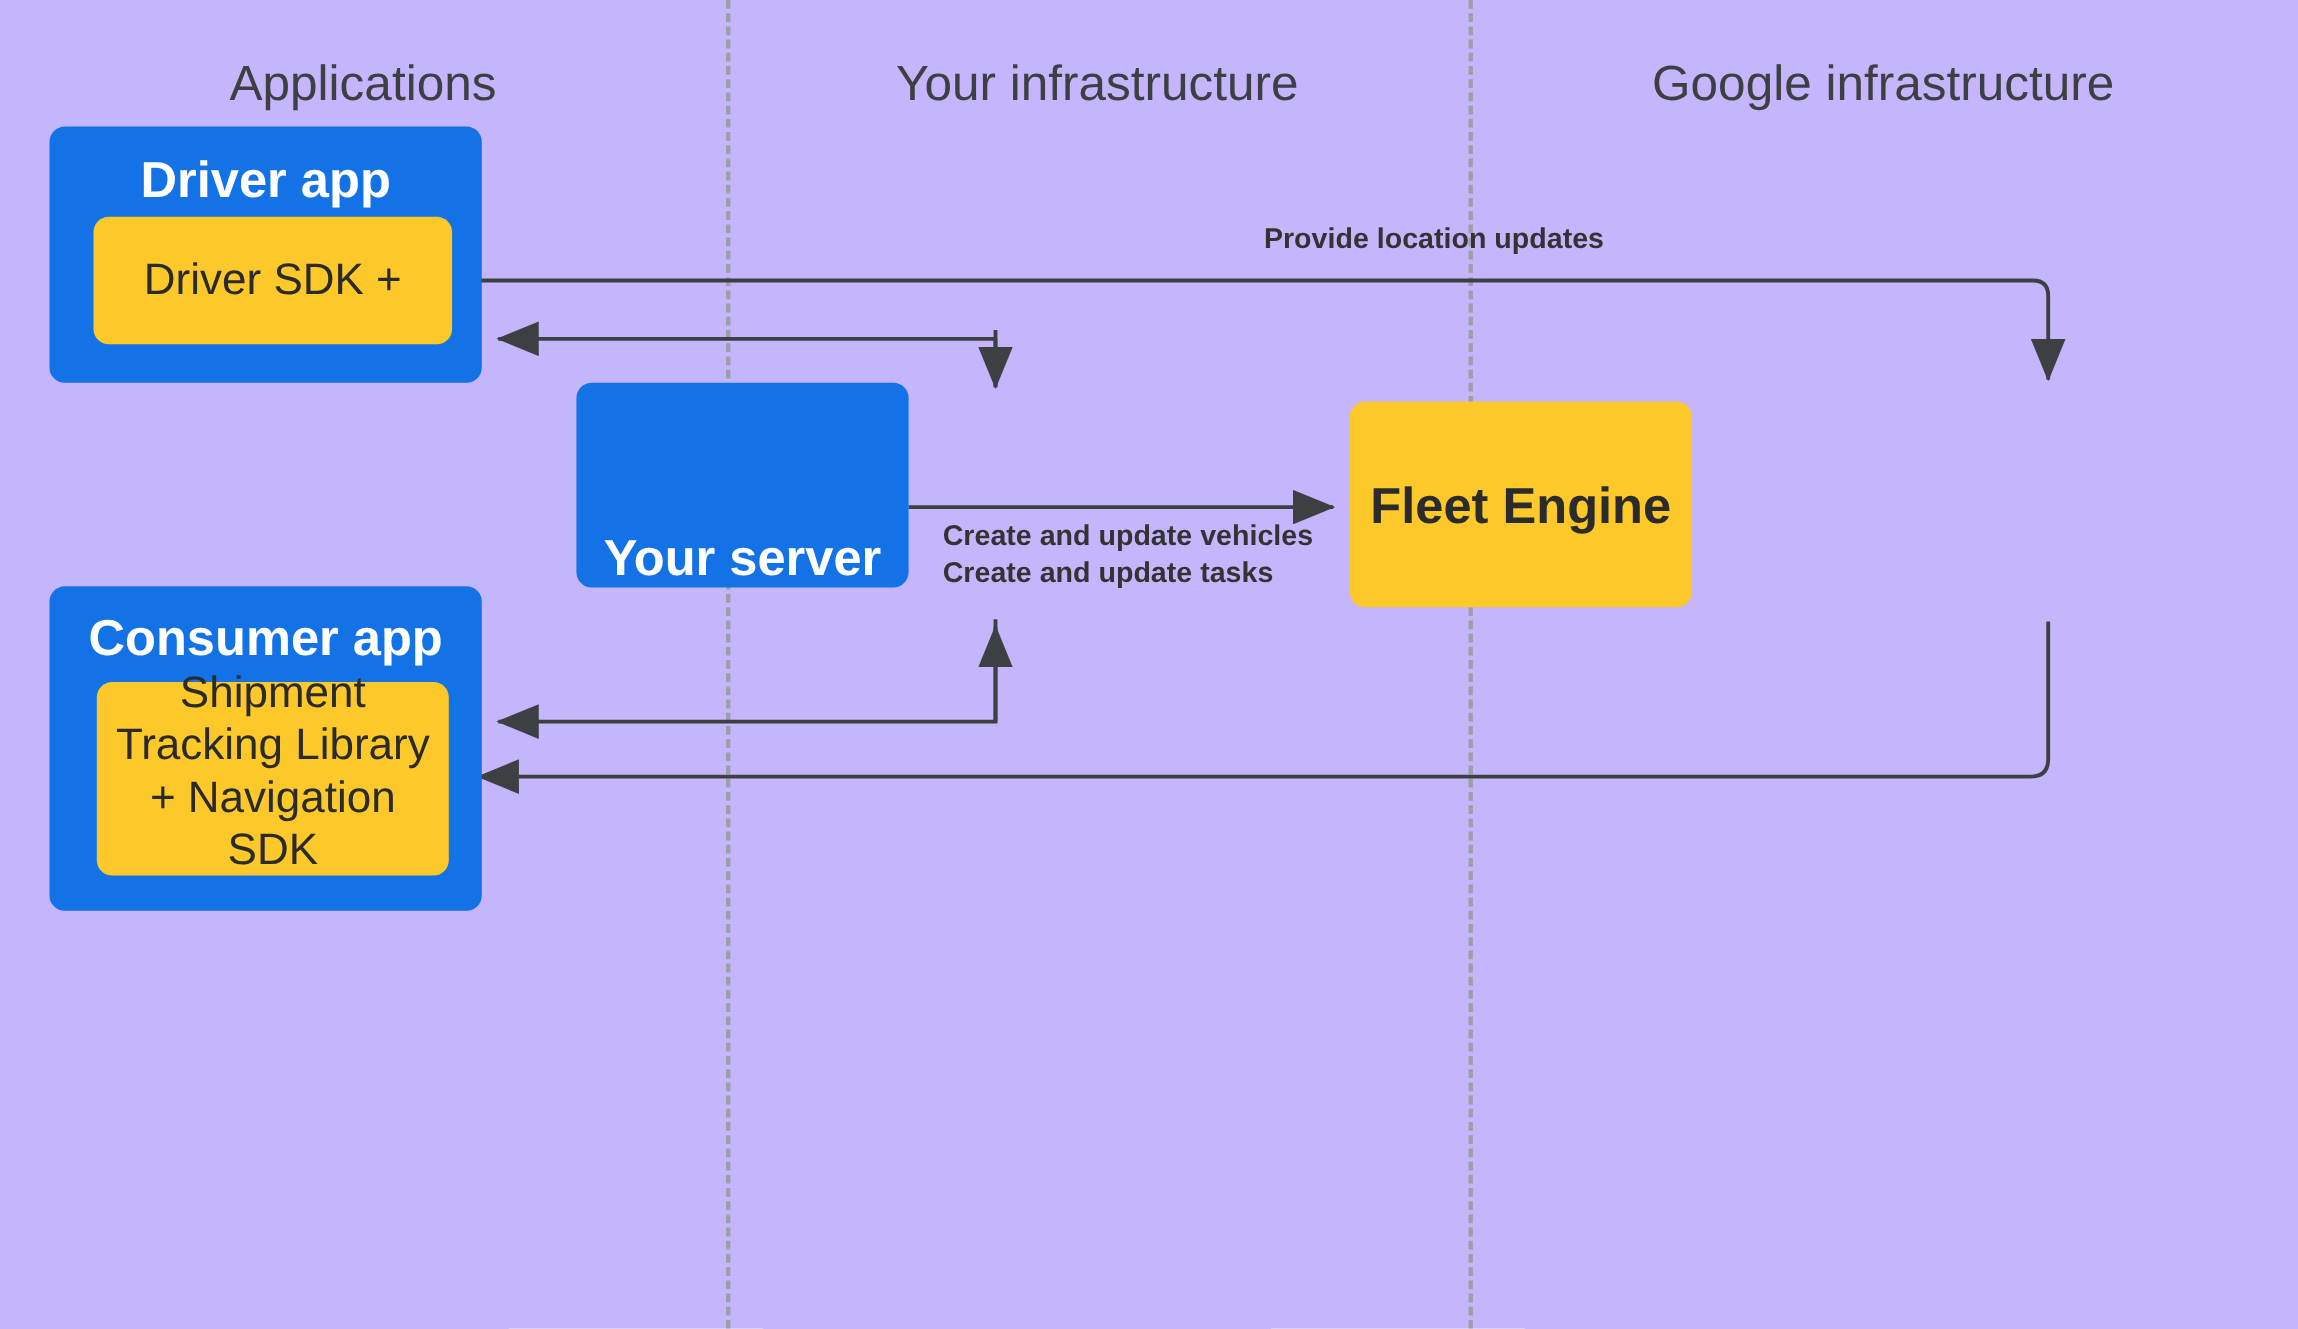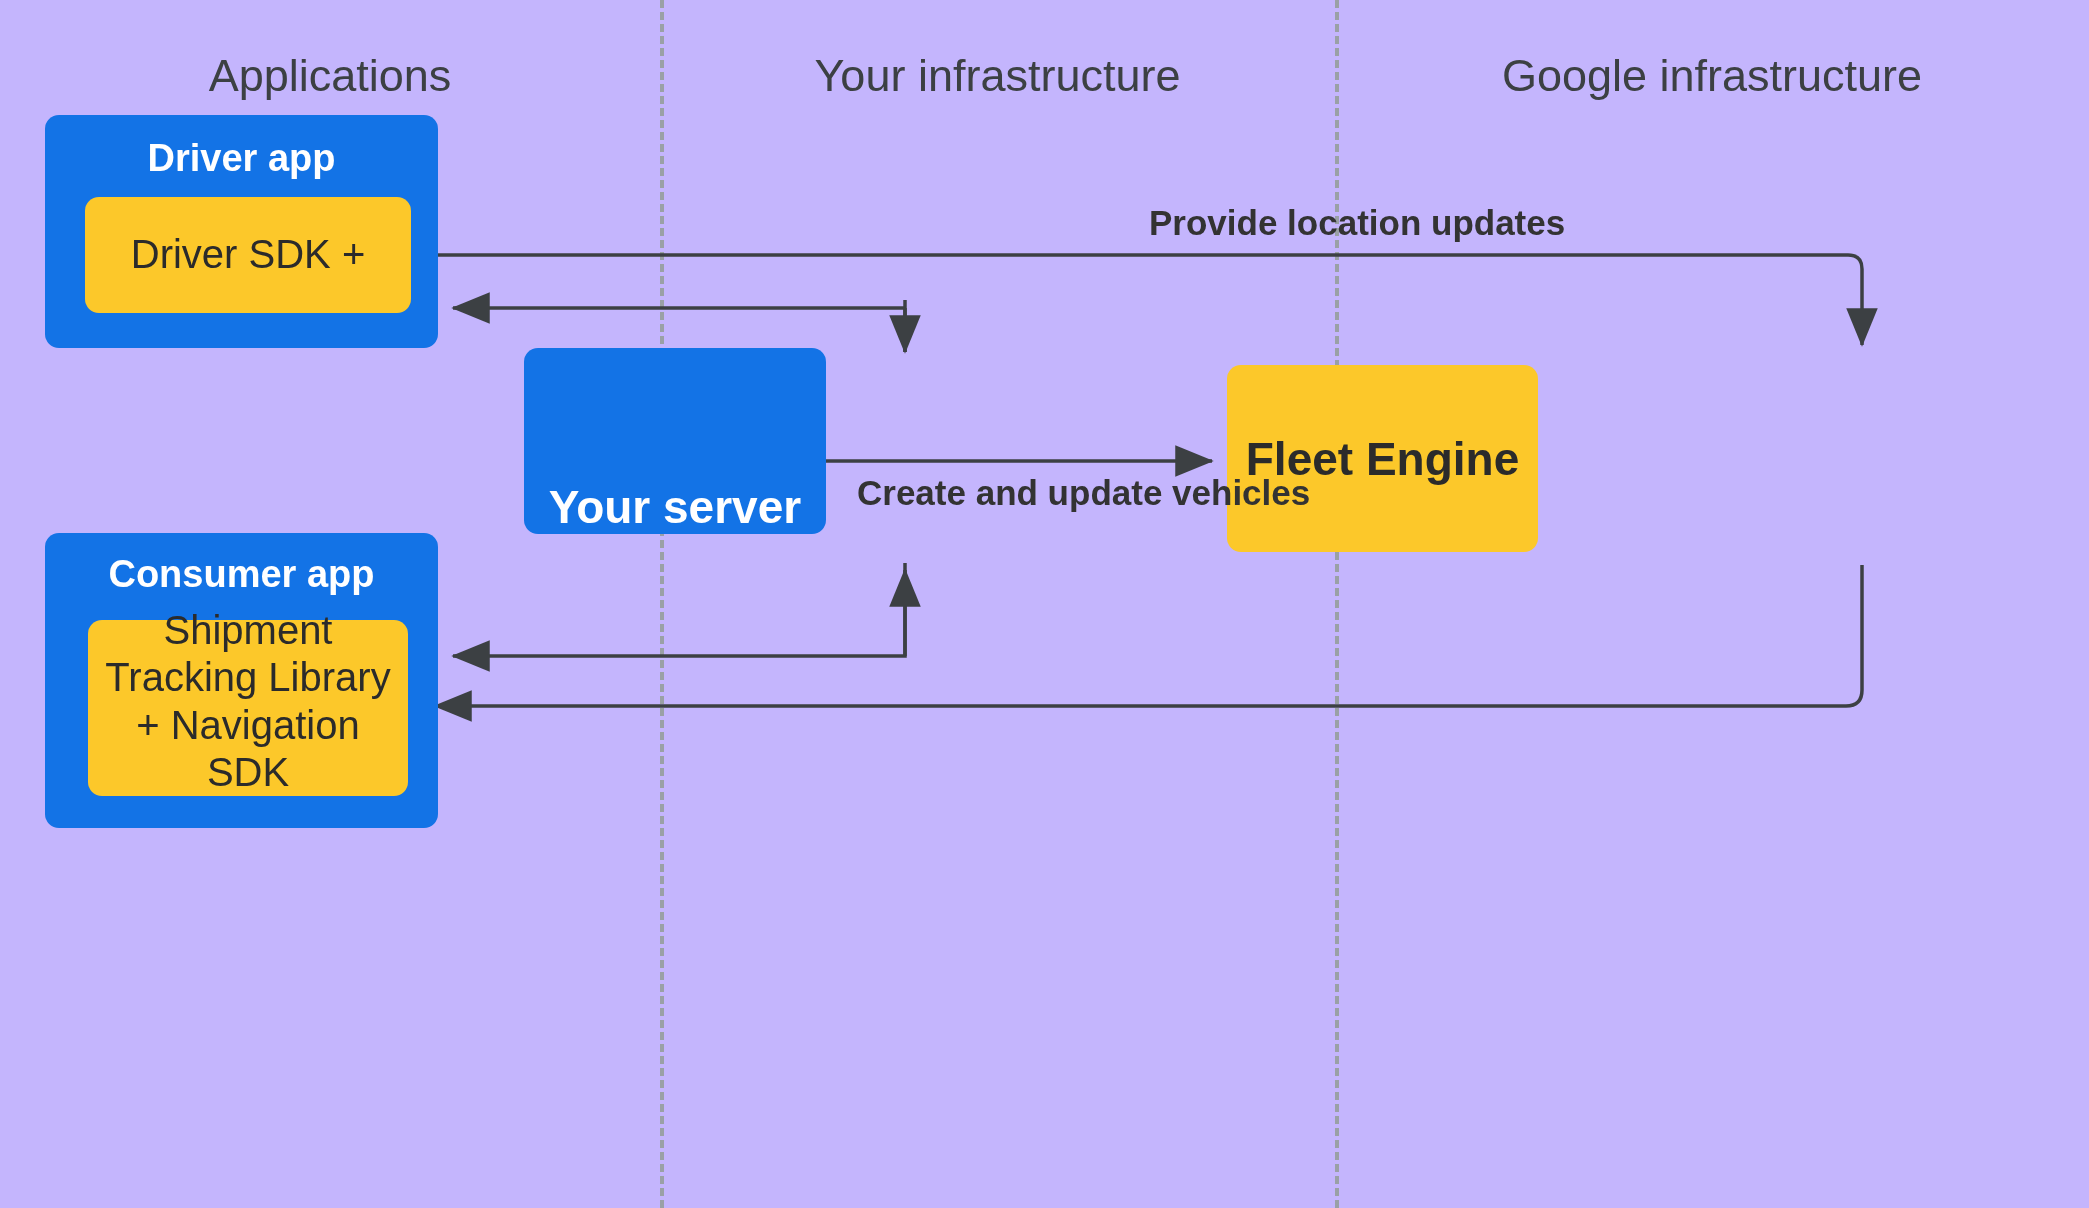"Driver app" .app-title { font-size: 38px -> 46px }
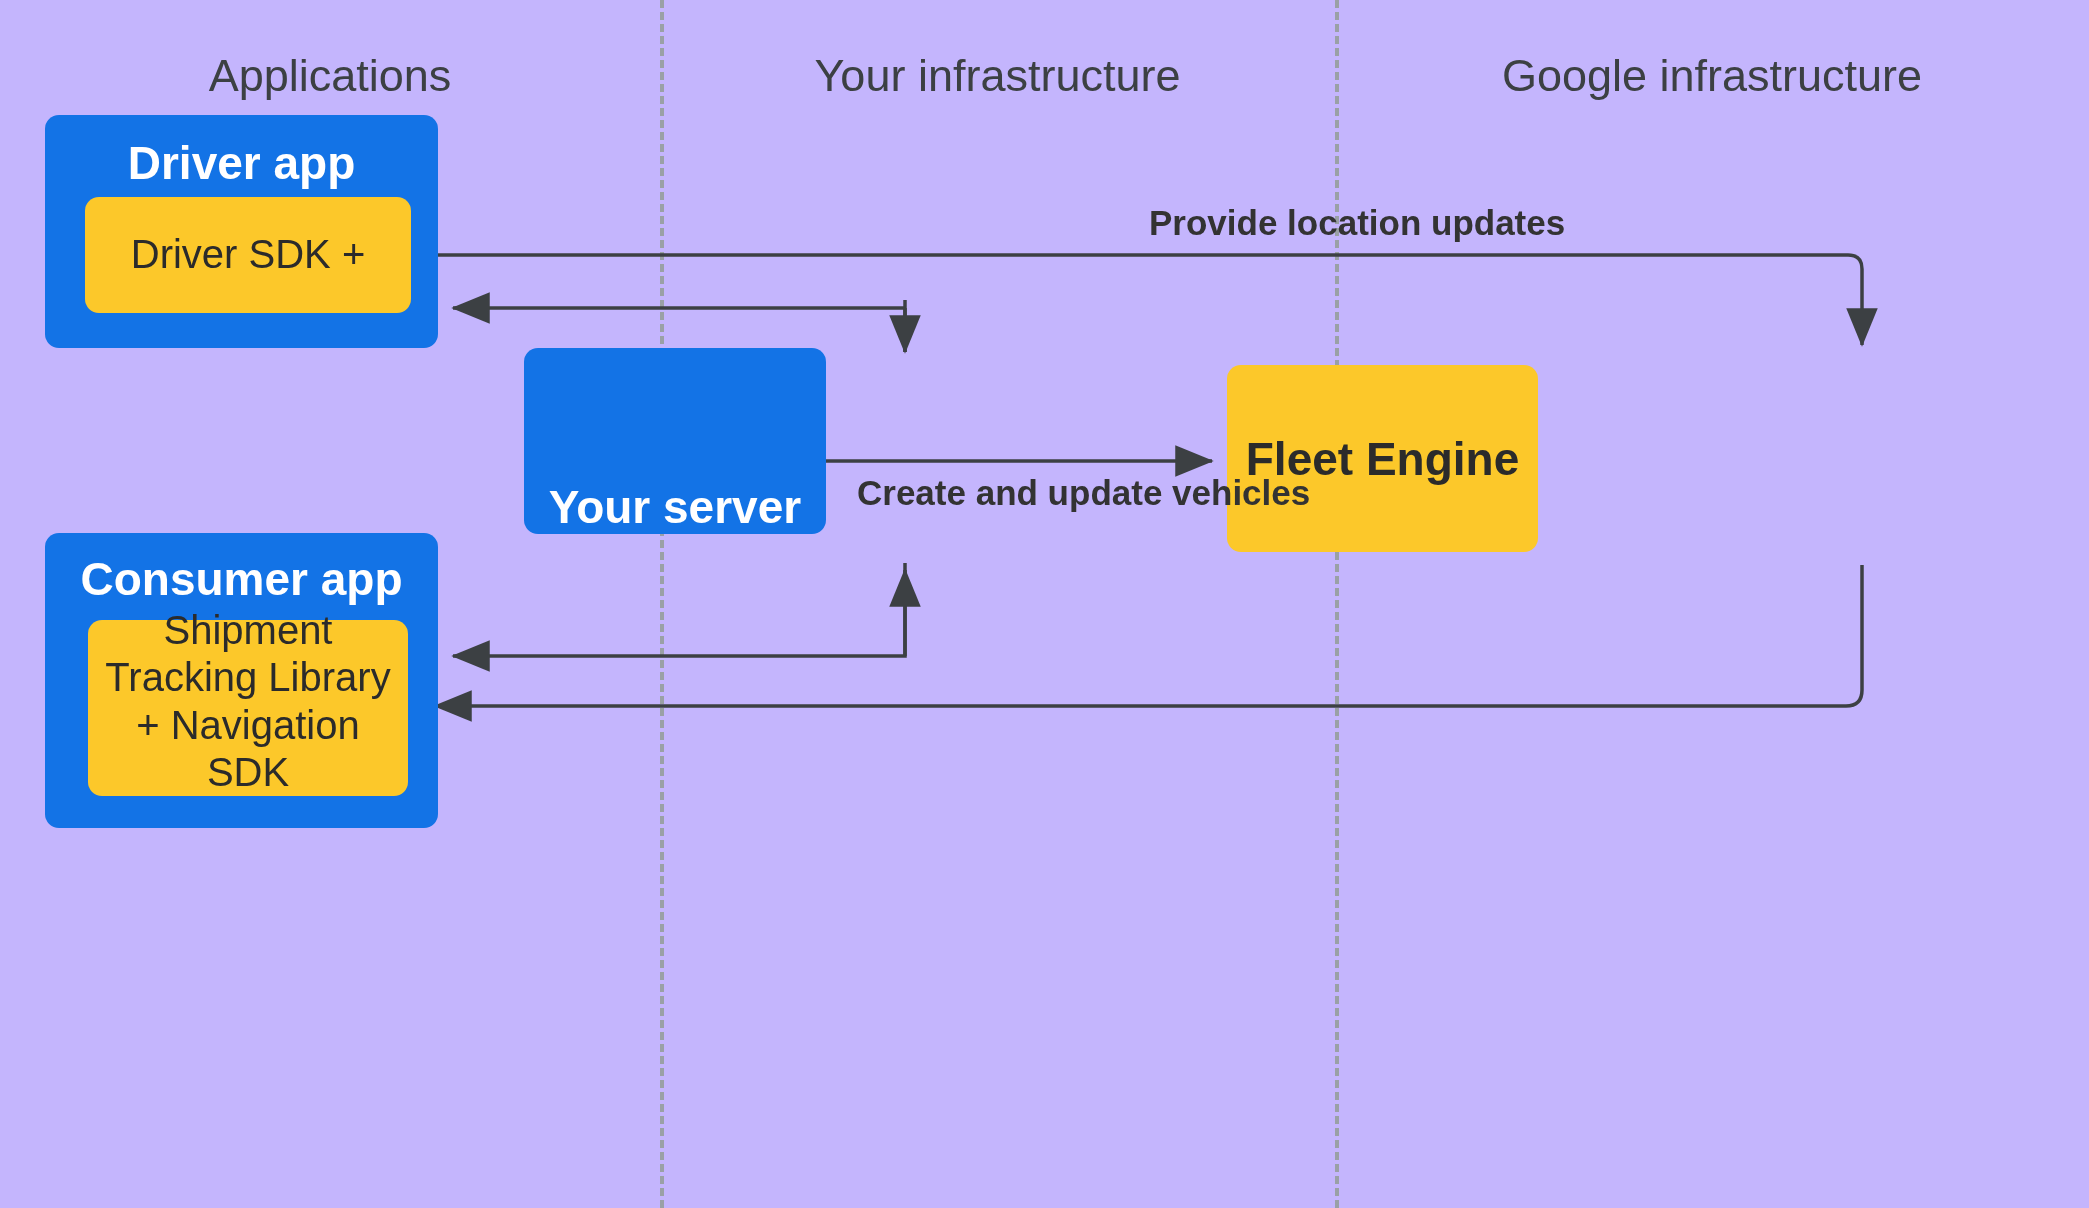"Provide location updates" .edge-label { font-size: 35px -> 26px }
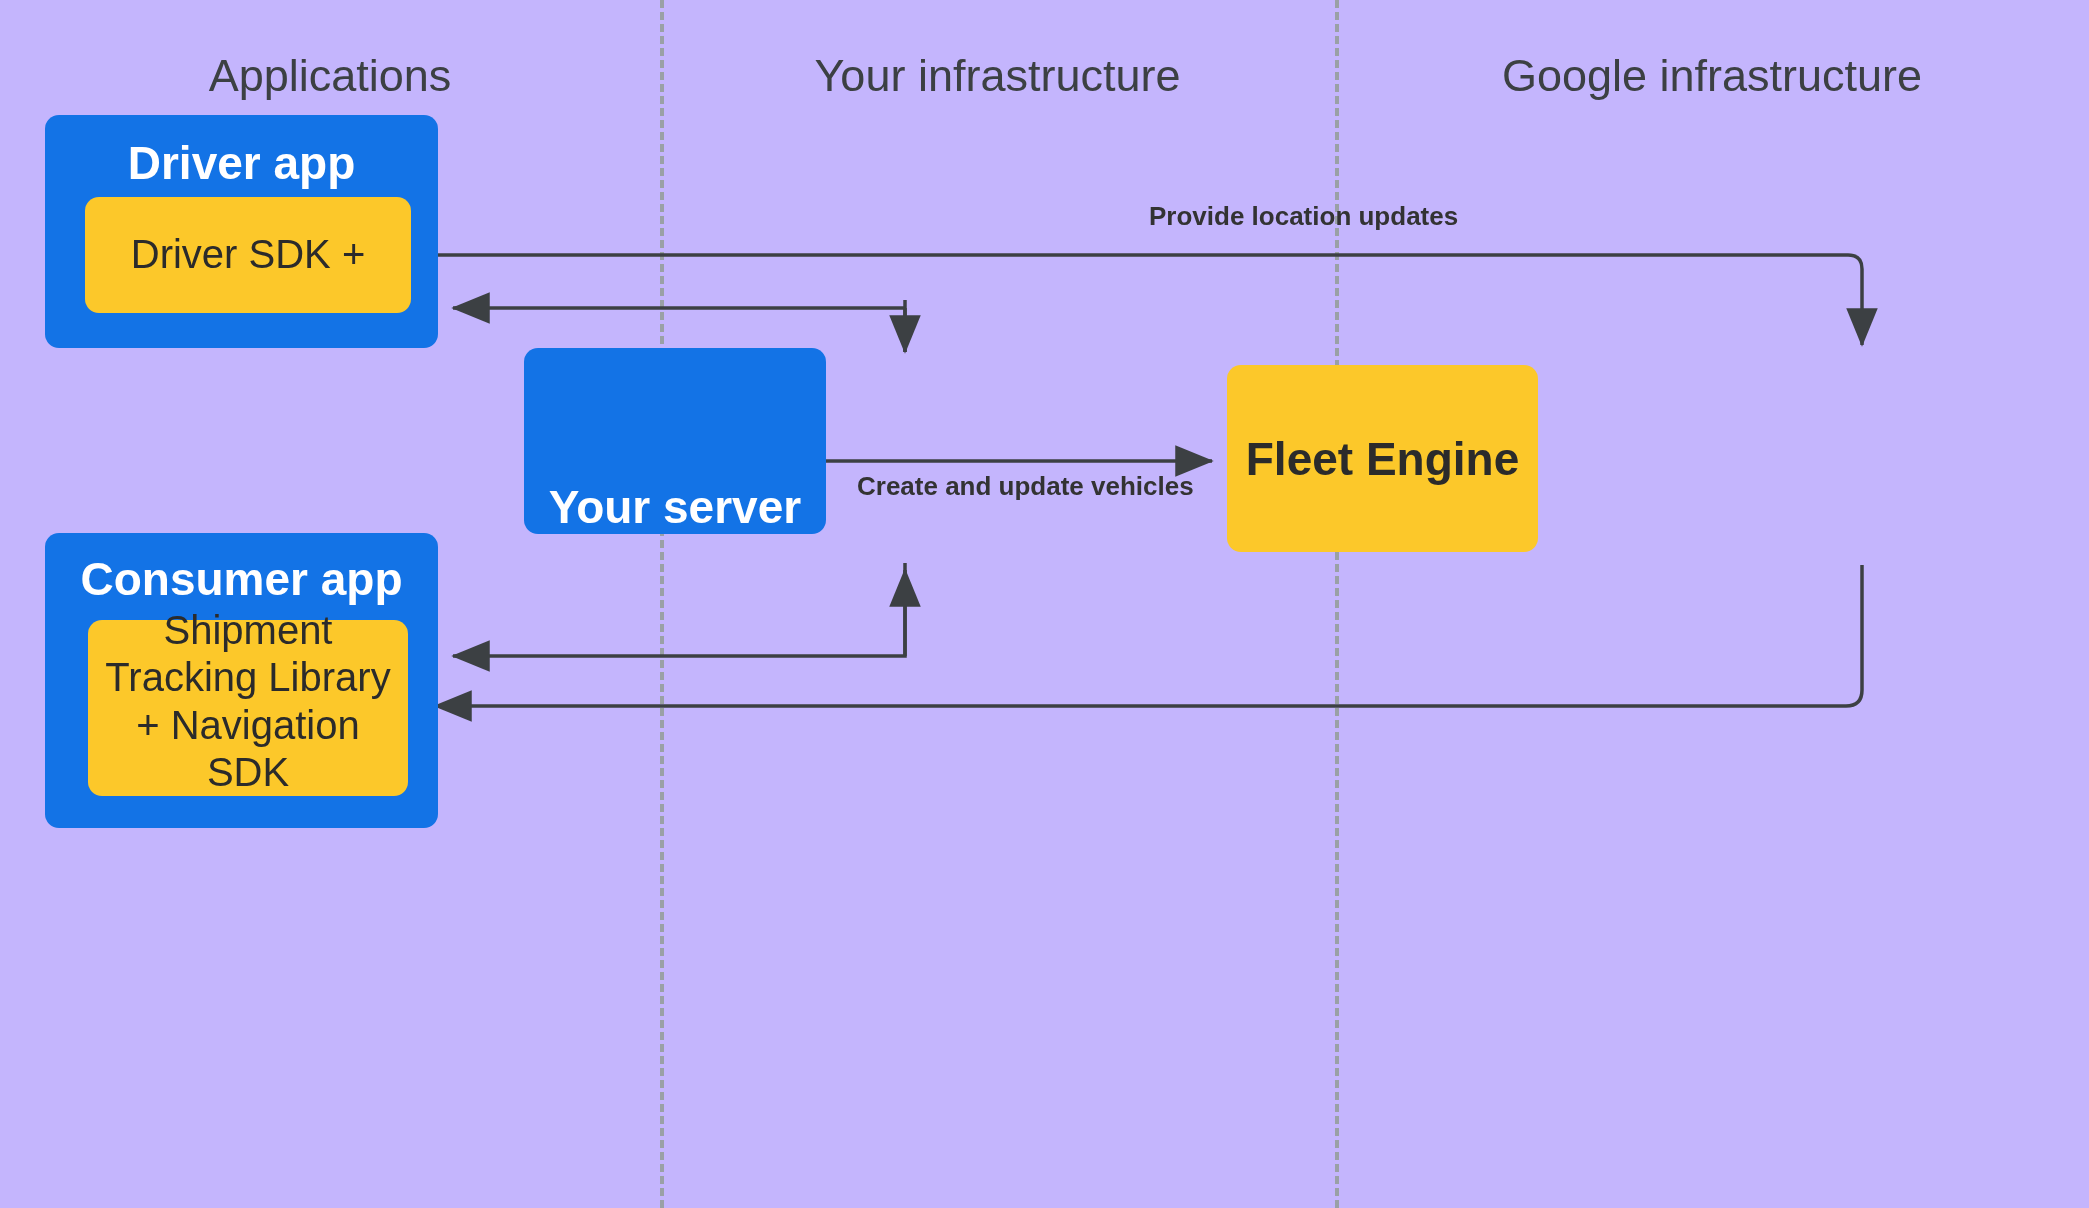"Create and update tasks" div { html: none -> <div>Create and update tasks</div> }
